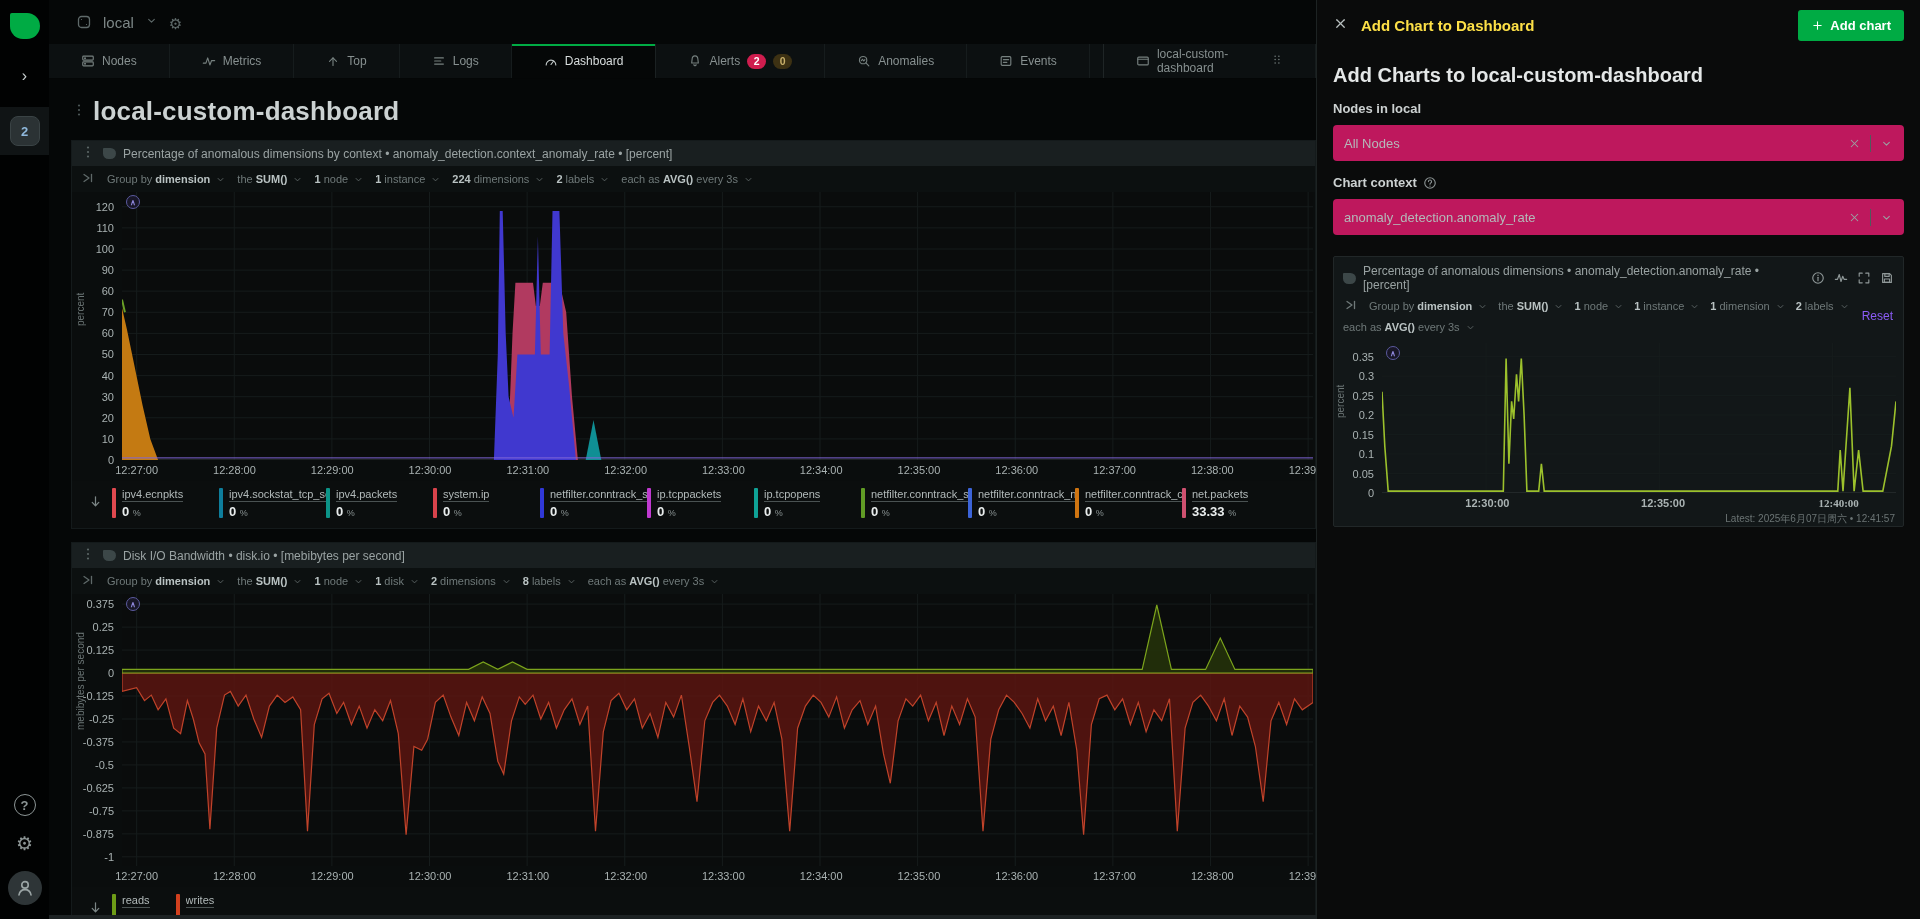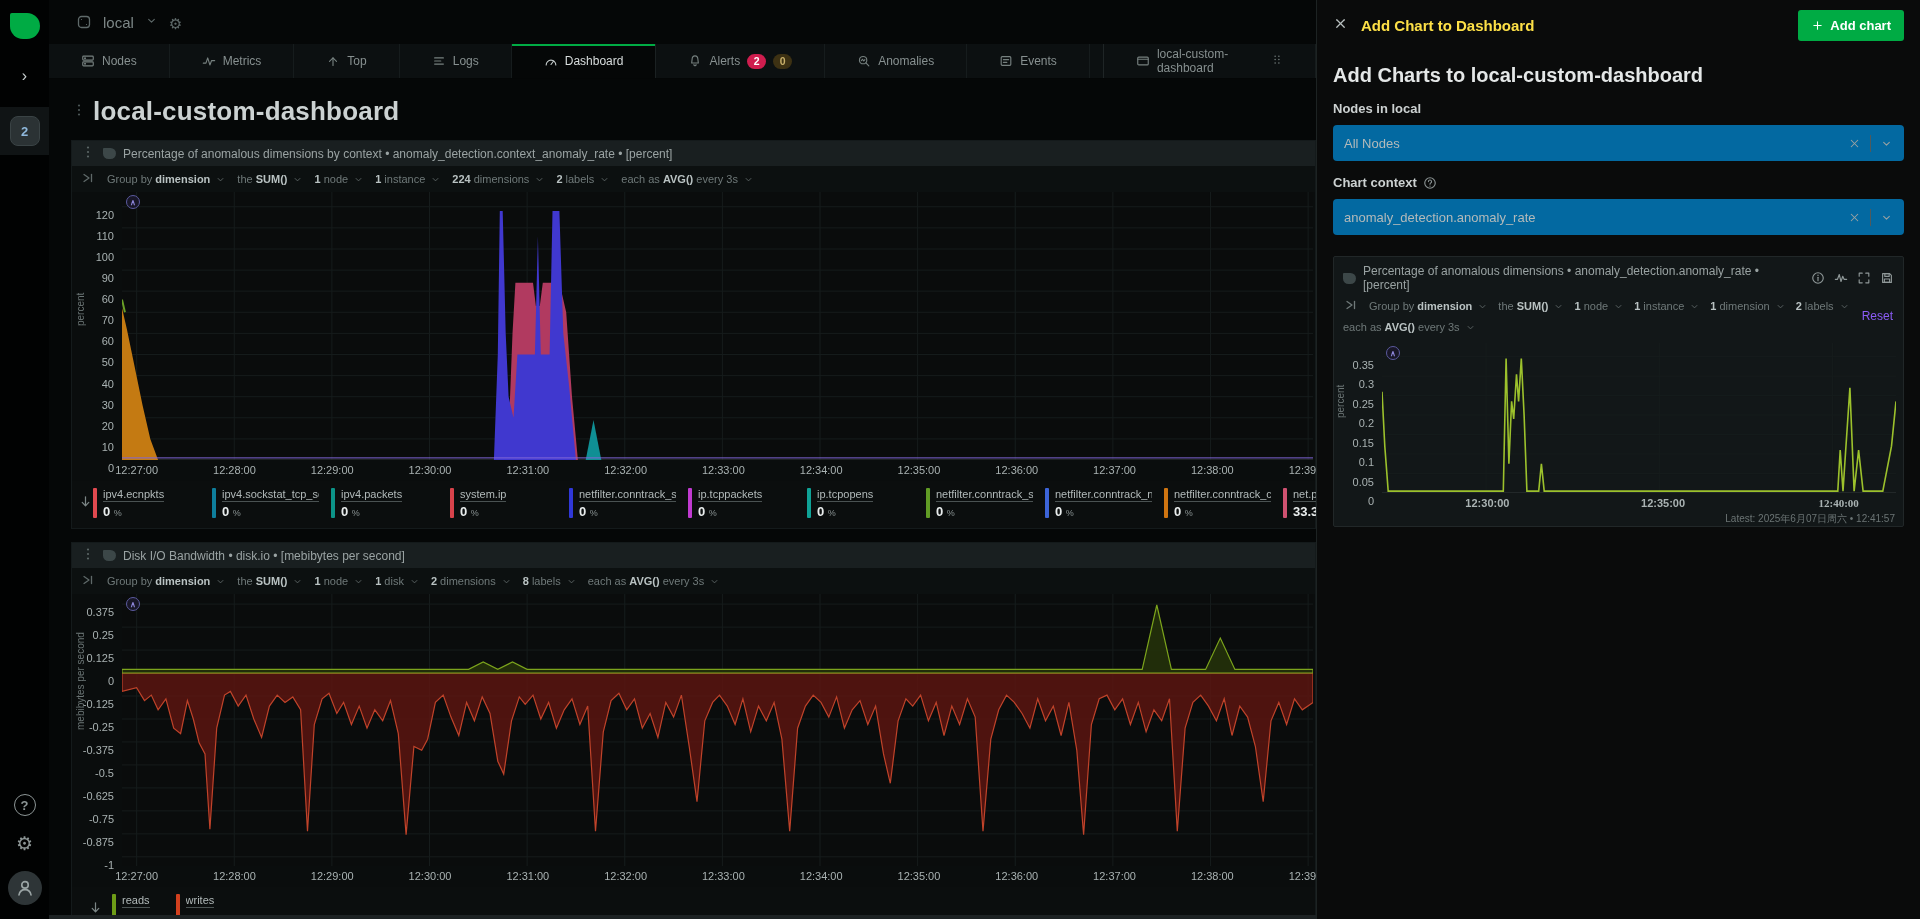"All Nodes" .select { background: #0369a1 -> #be185d }
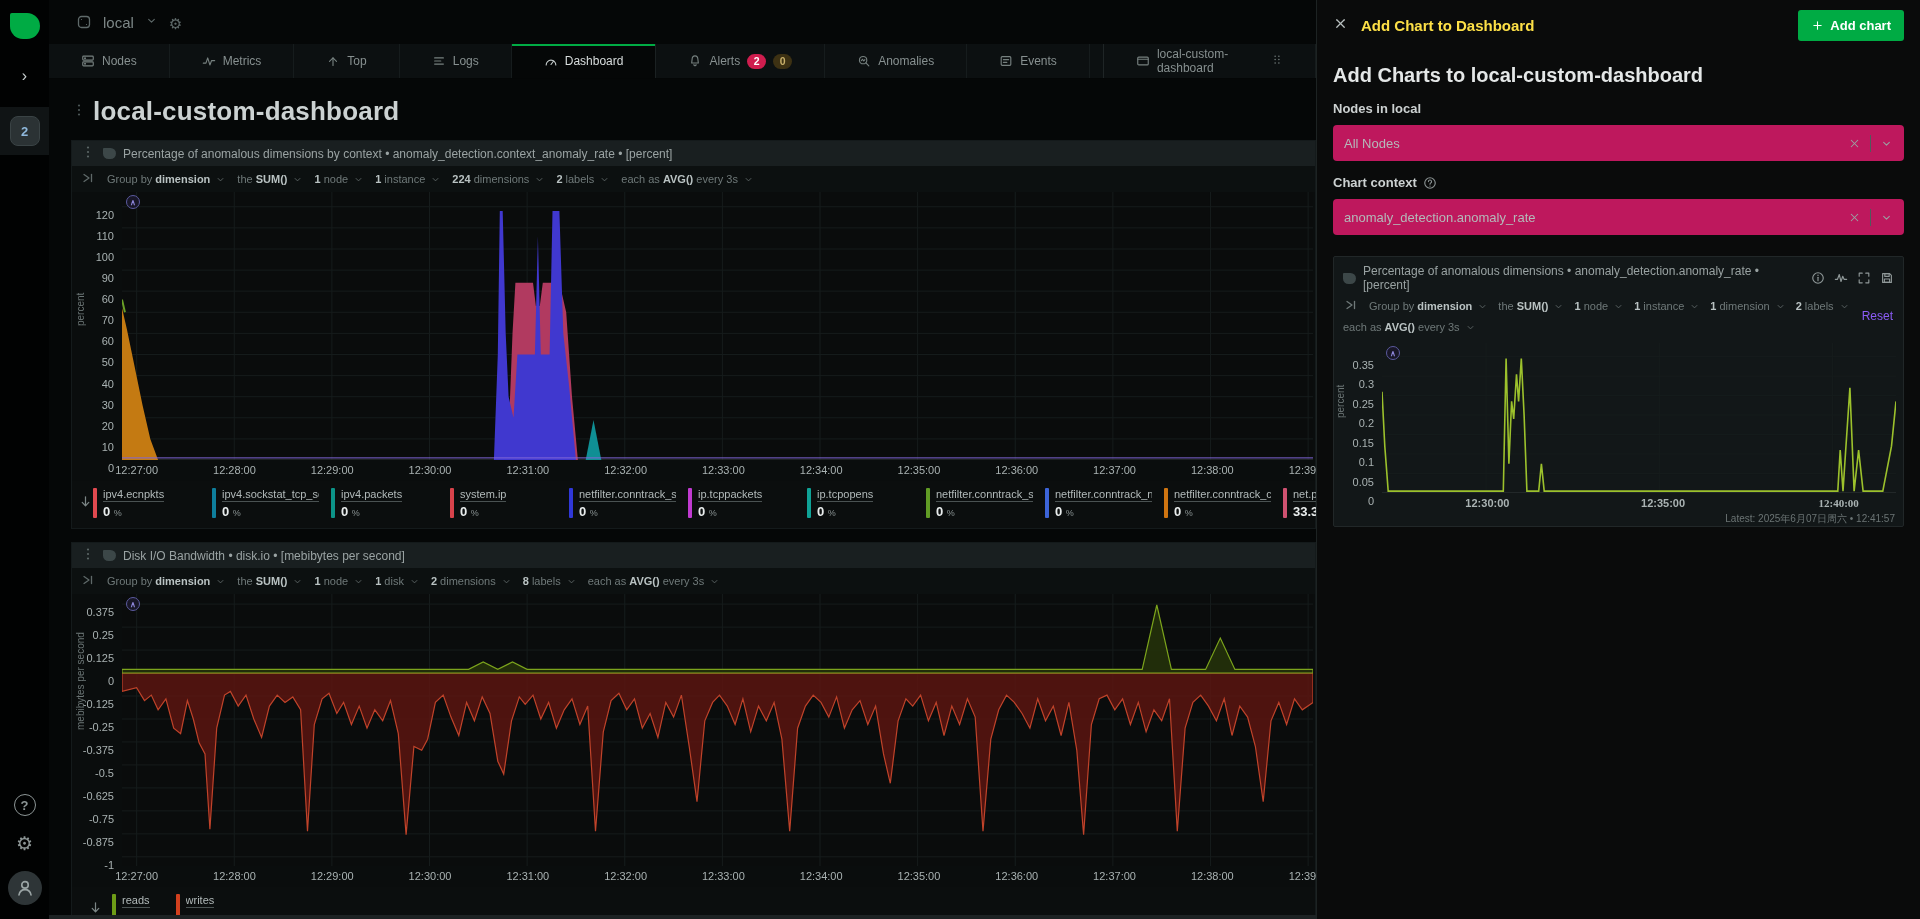"120" .ytick { margin-top: 8px -> none }
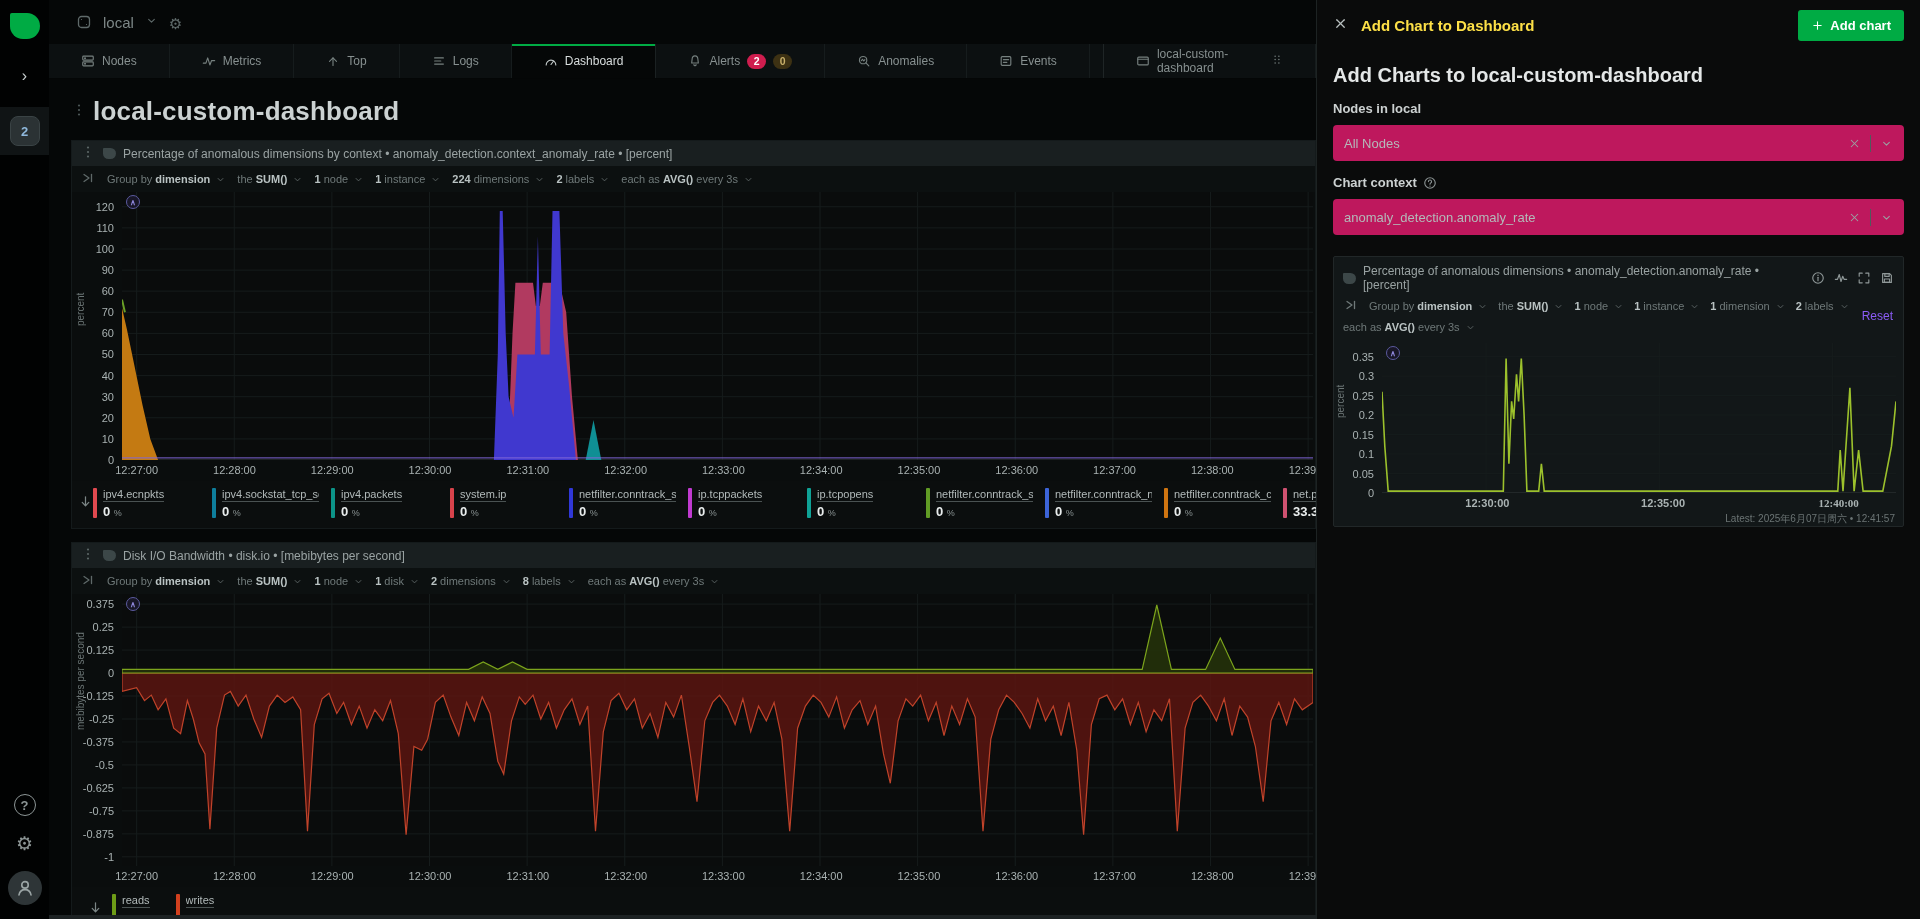"ipv4.ecnpkts" .legend-item { width: 119px -> 107px }
